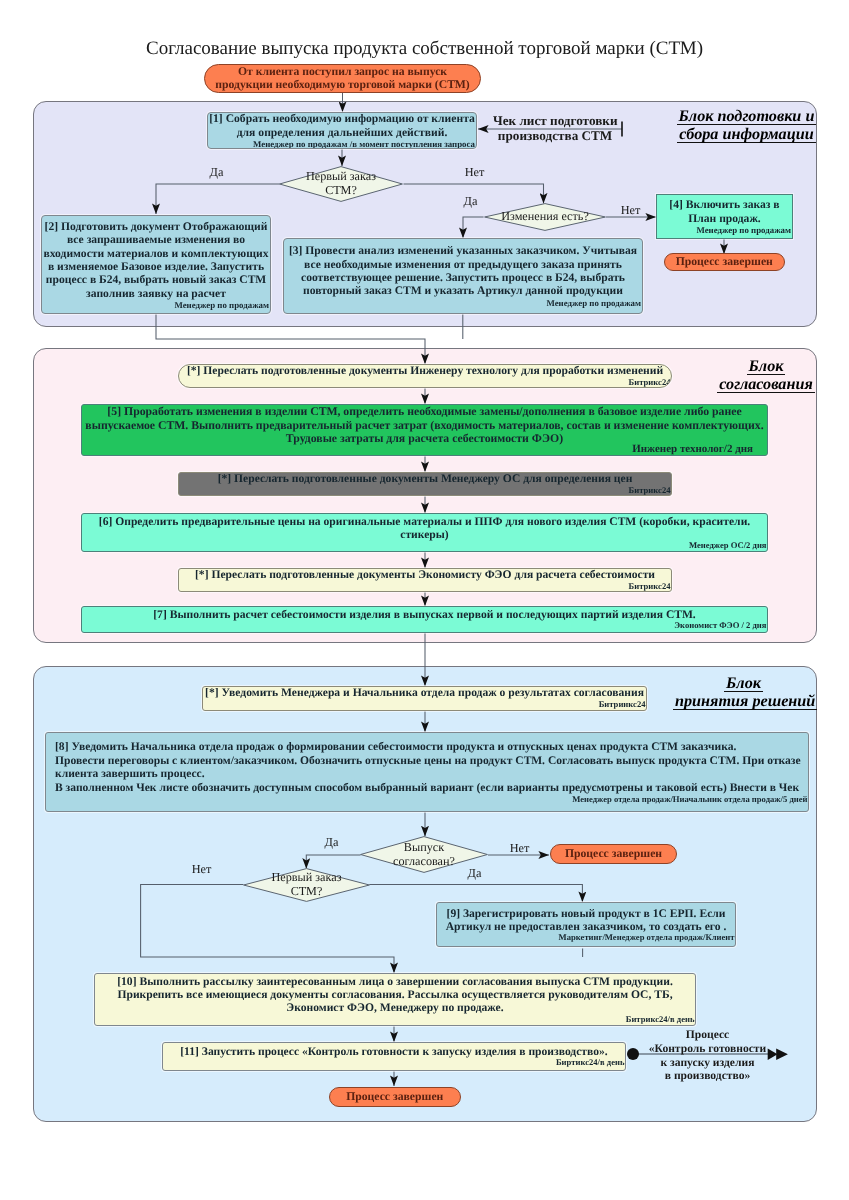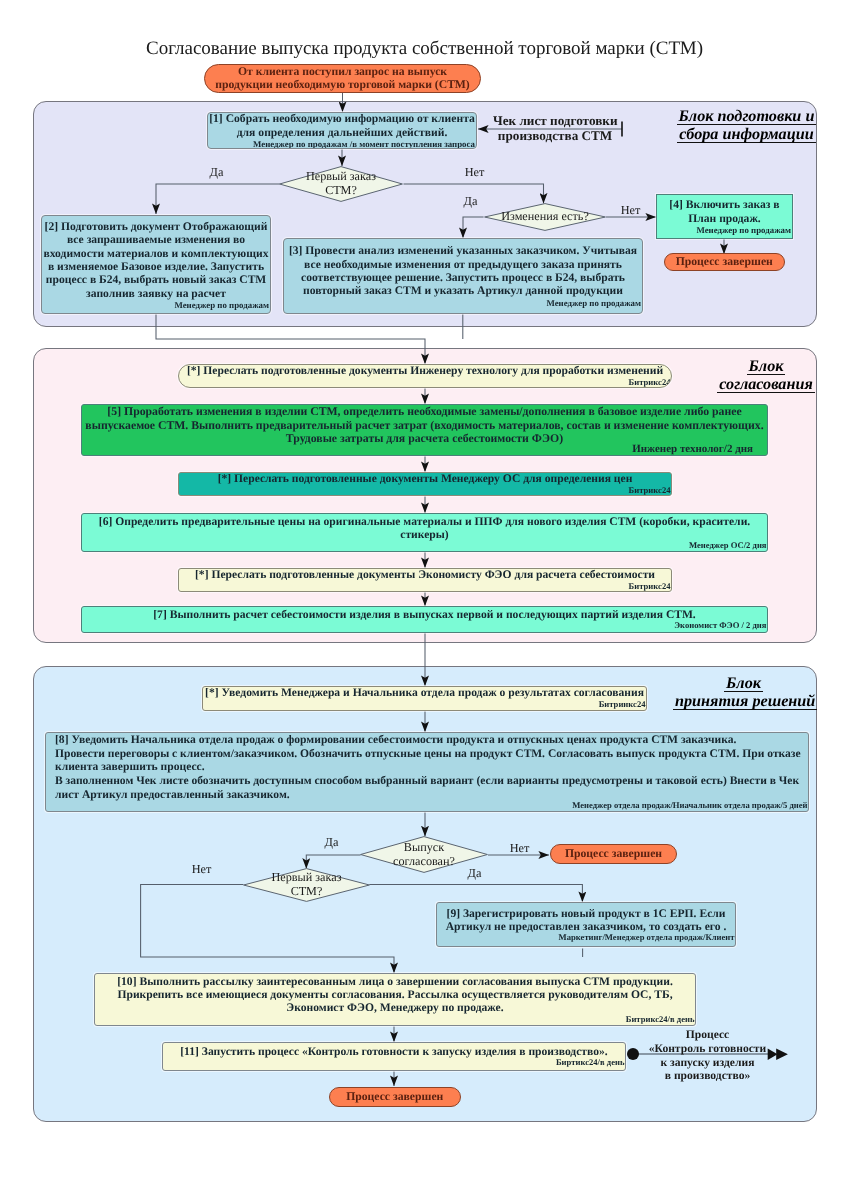"[*] Переслать подготовленные документы Менеджеру" div.node { background: #14b8a6 -> #737373 }
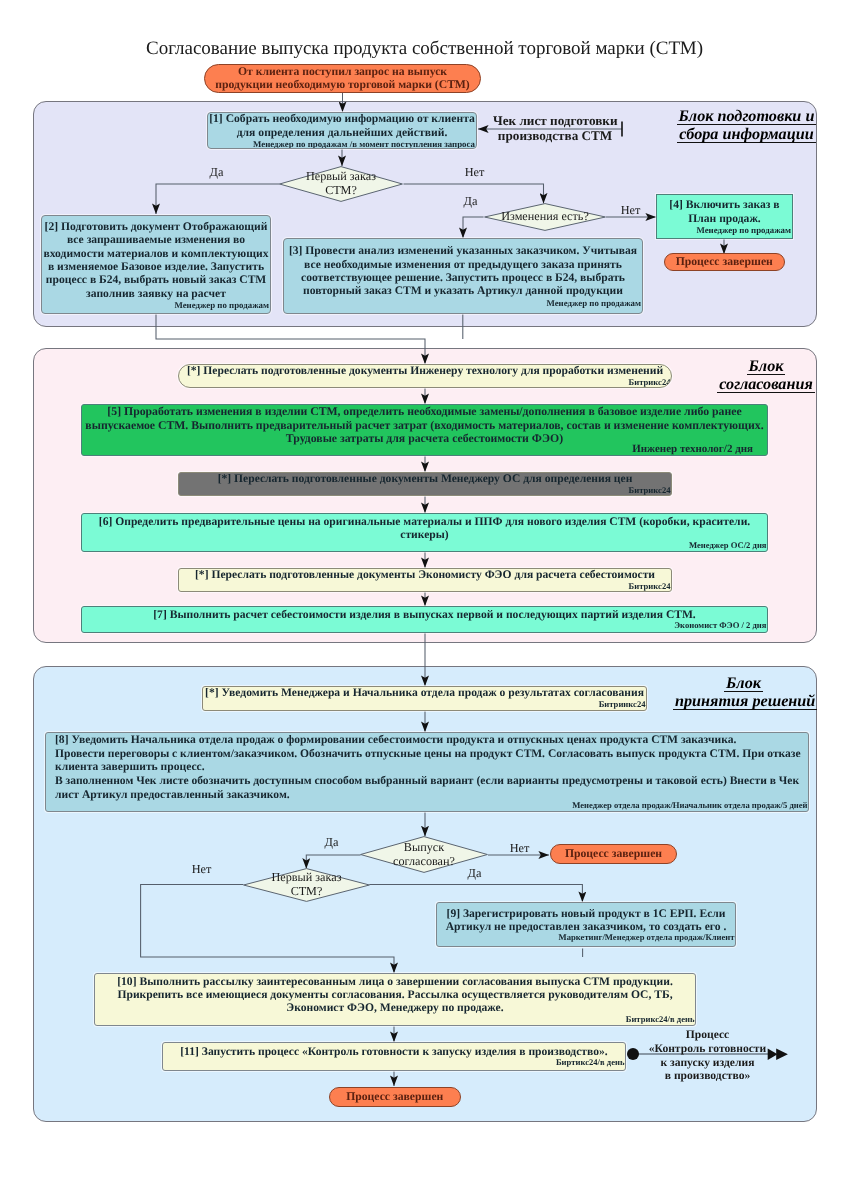"лист Артикул предоставленный заказчиком." div { html: <div>лист Артикул предоставленный заказчиком.</div> -> none }
